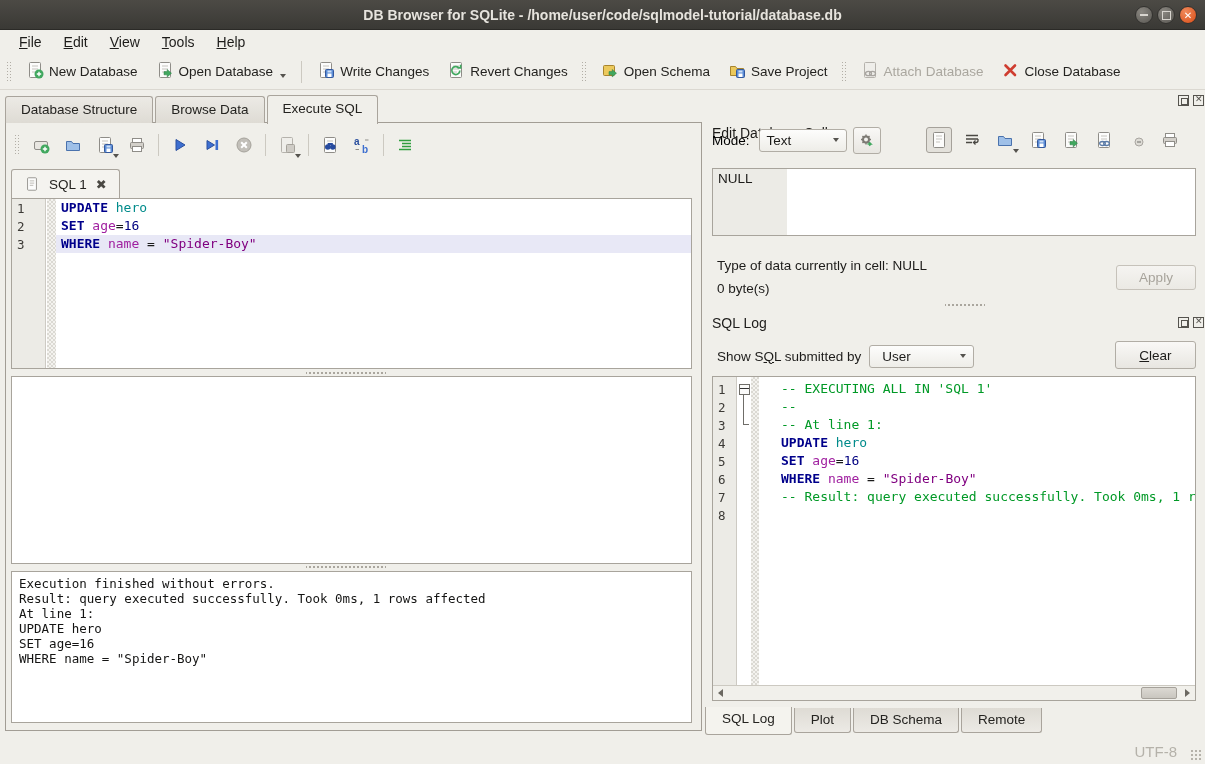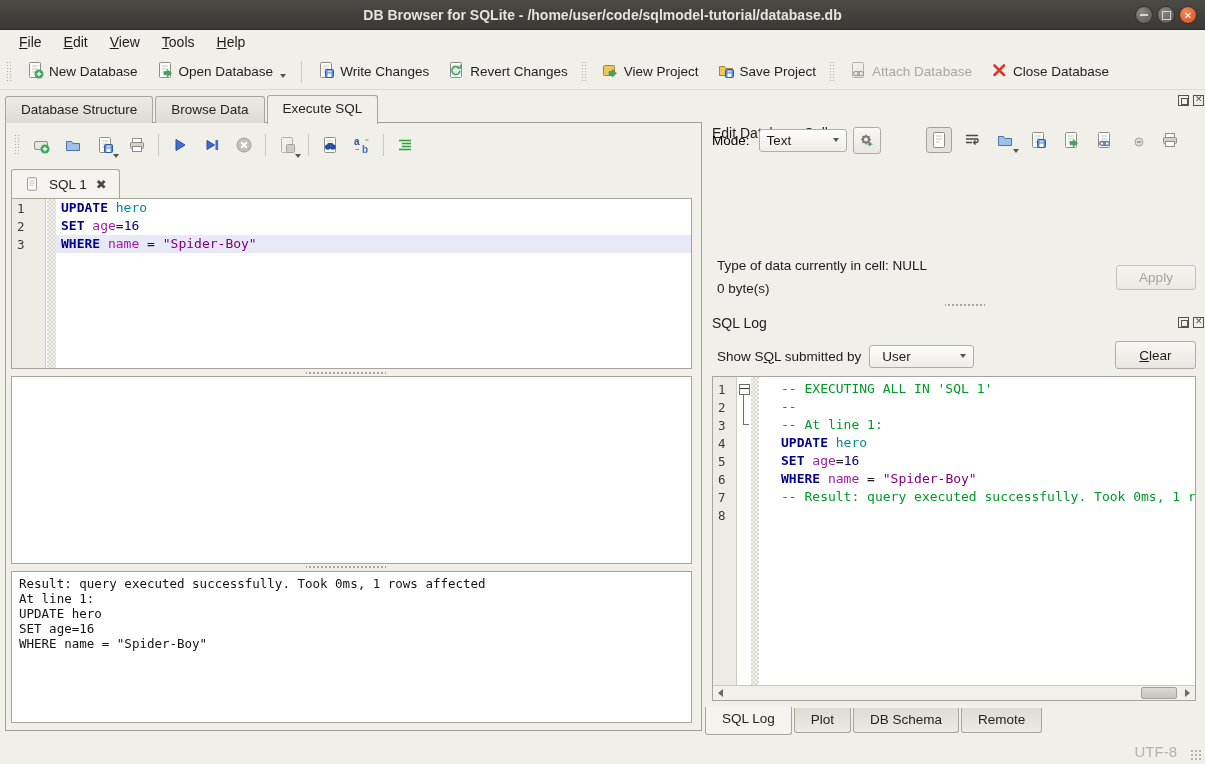"View Project" span { text: View Project -> Open Schema }
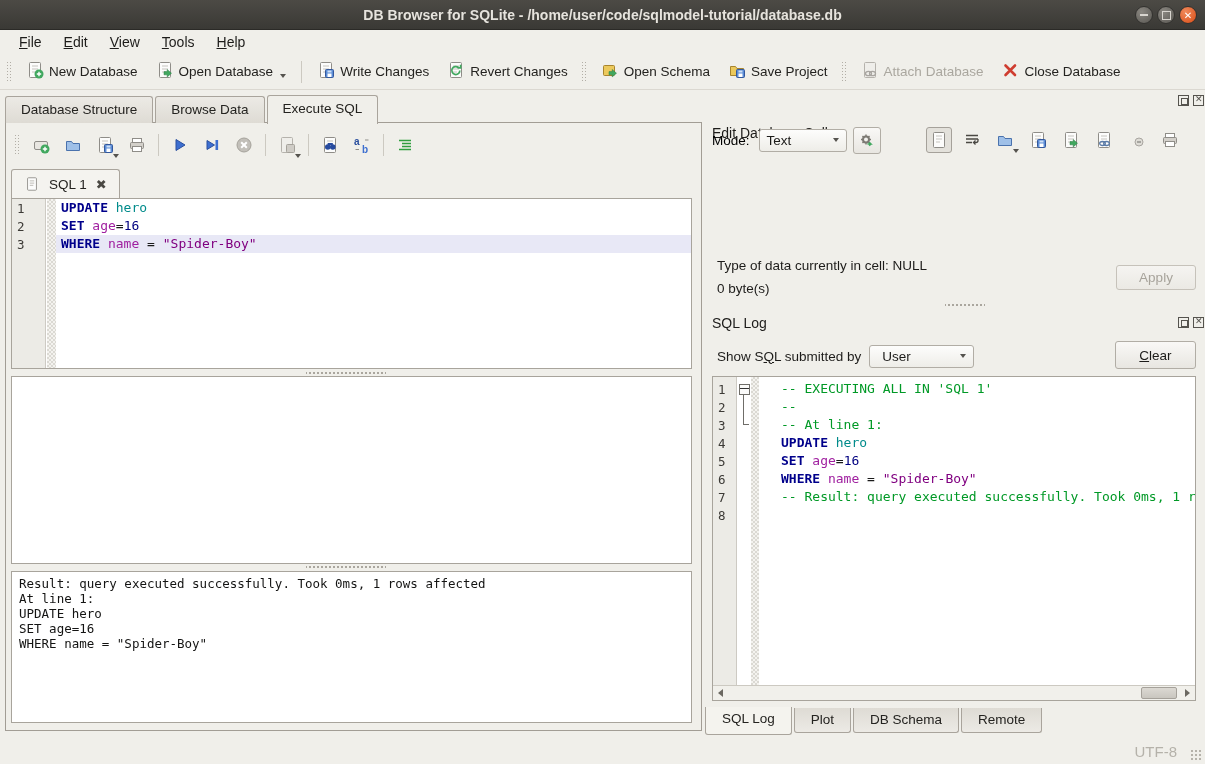"NULL" div { html: none -> <div> <div></div> <span>NULL</span> </div> }
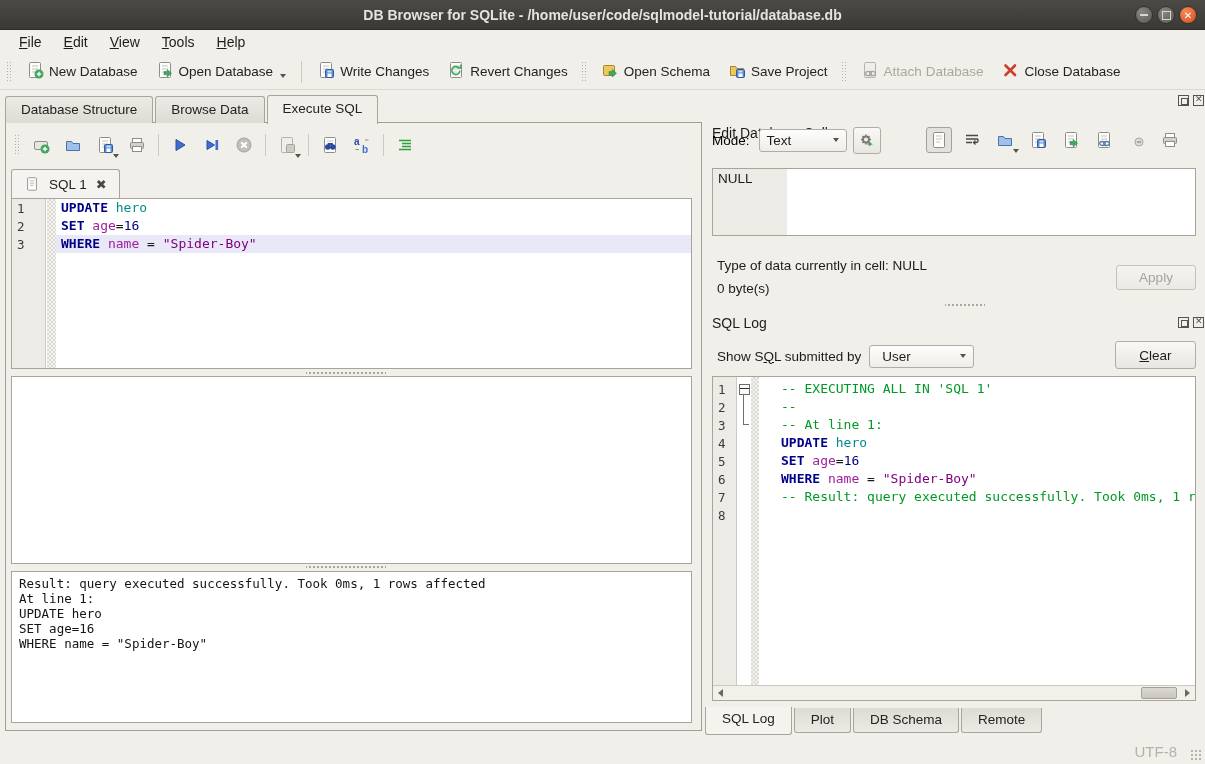"Execution finished without errors." div.mline { html: none -> <div>Execution finished without errors.</div> }
